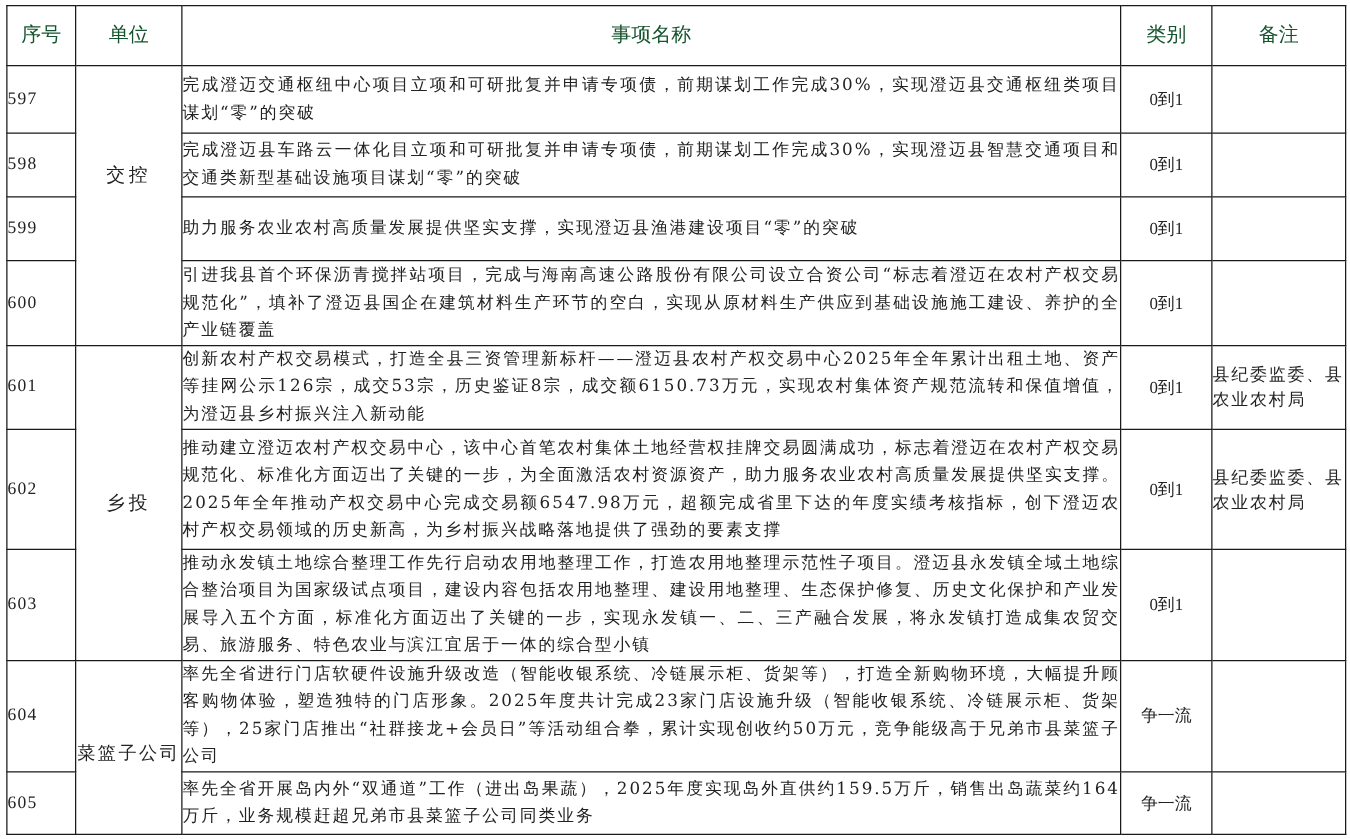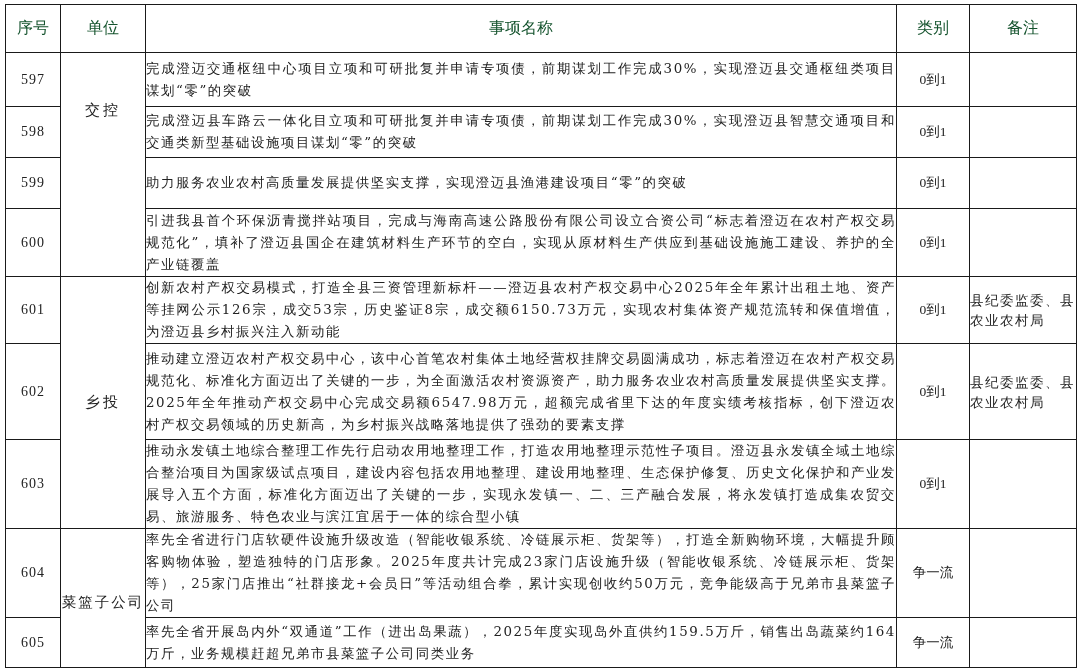"597" td.seq { text-align: center -> left }
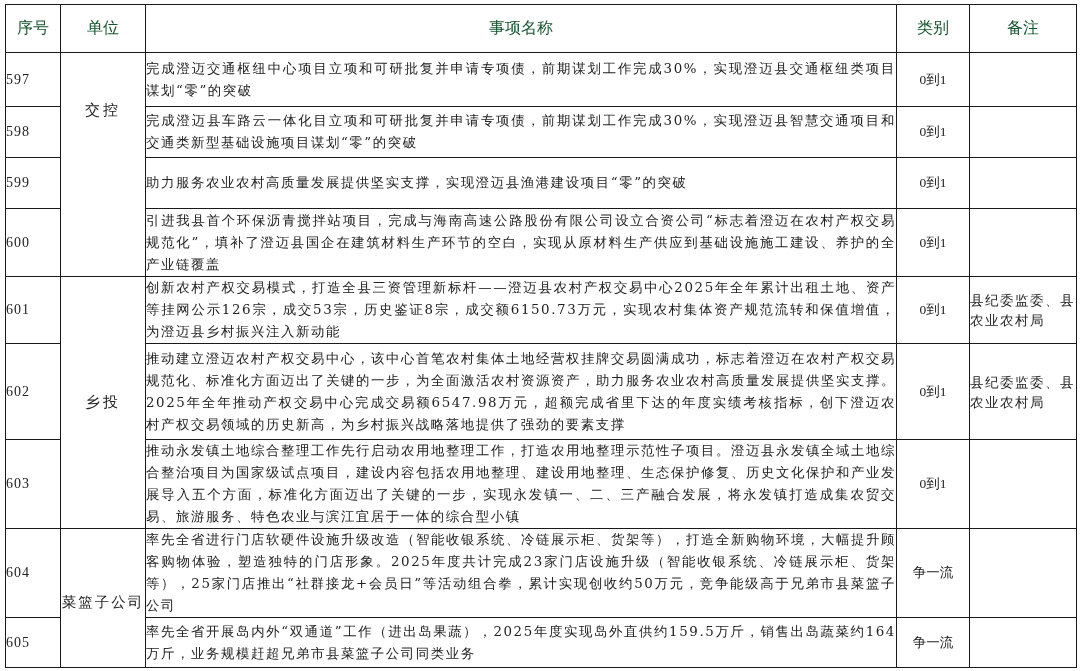"交控" td.unit.top { padding-top: 48px -> 78px }
